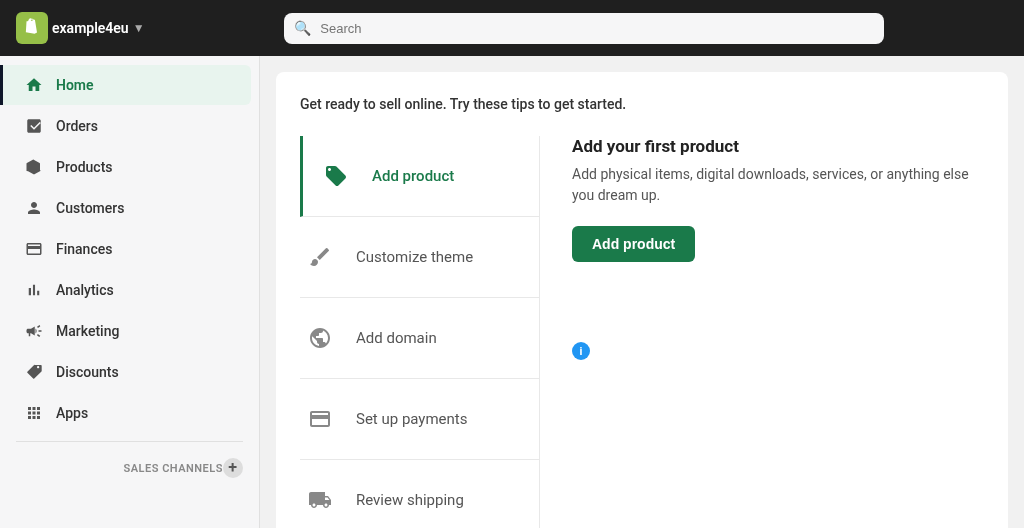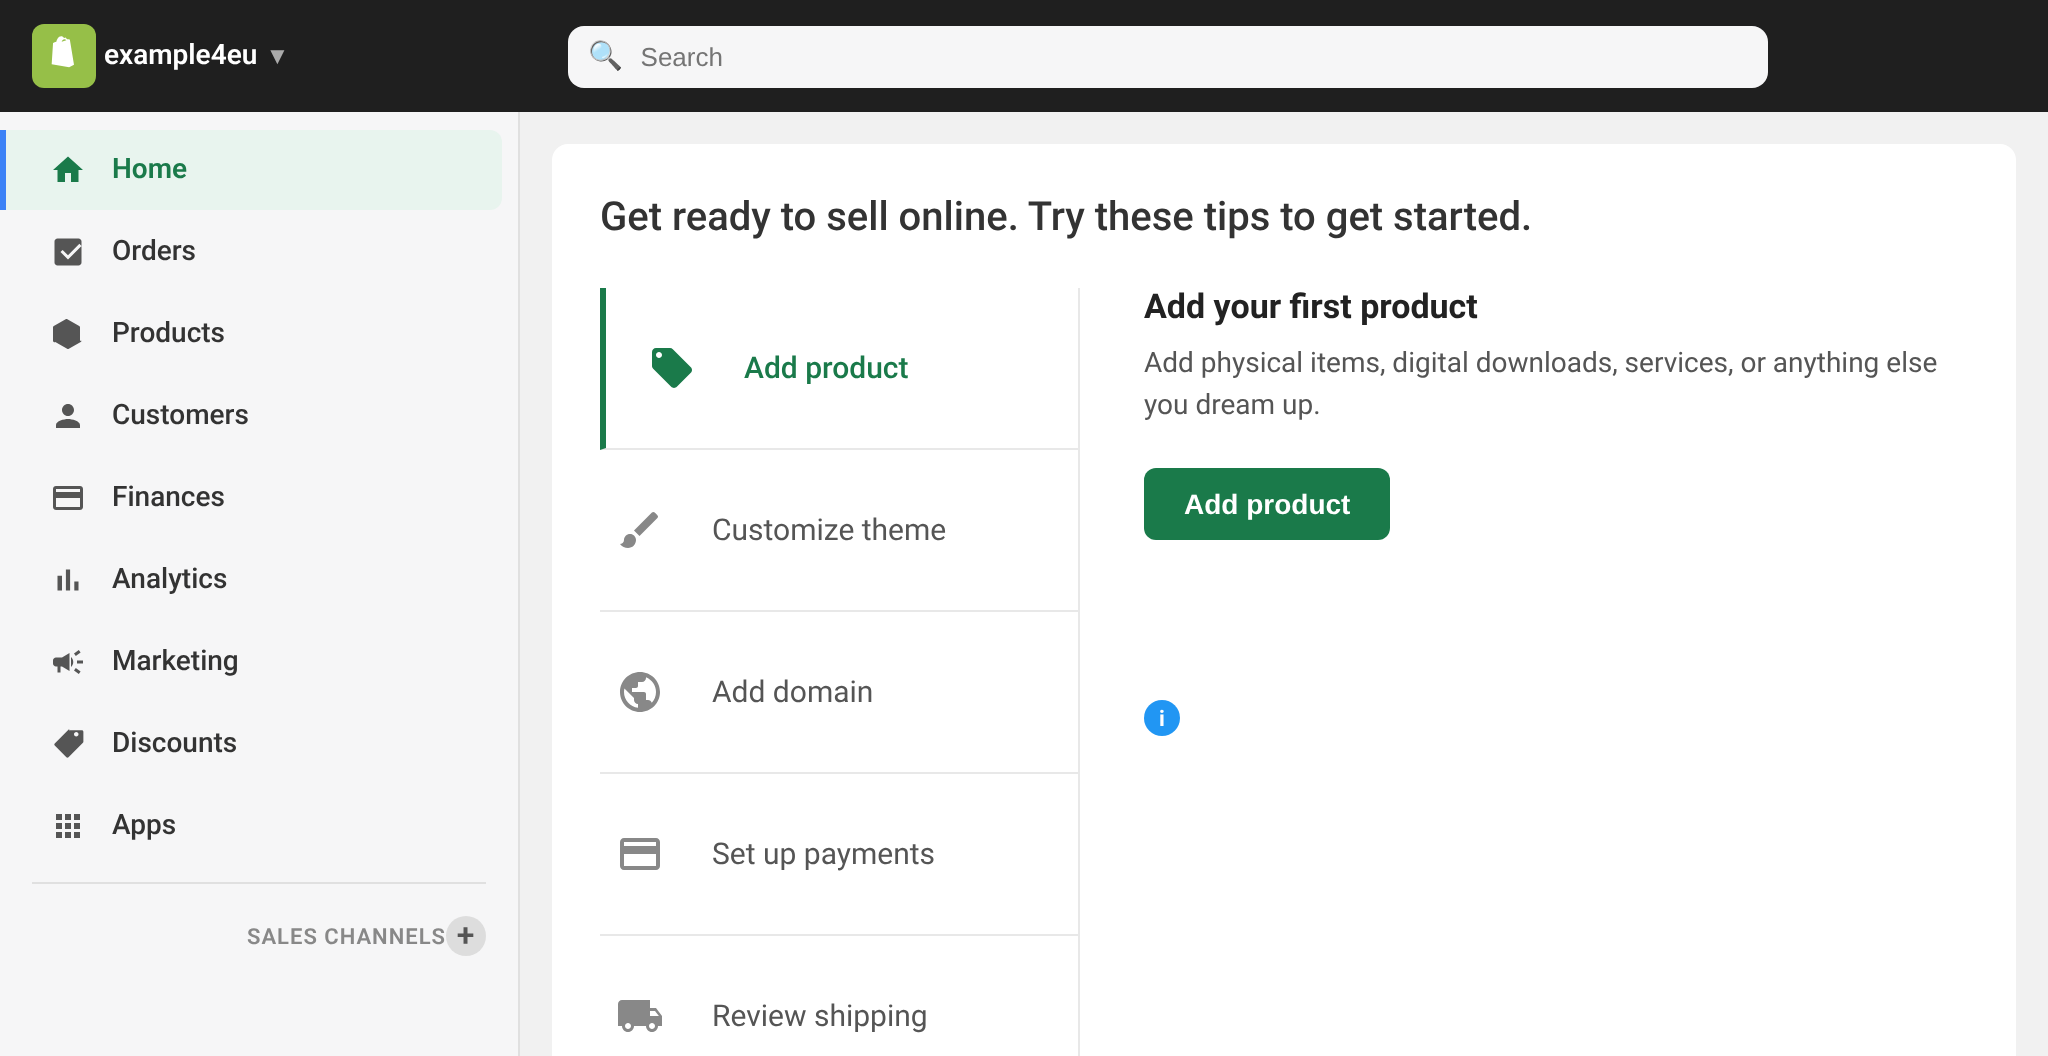"Home" .sidebar-item.active { border-left: 3px solid #3b82f6 -> 3px solid #0f172a }
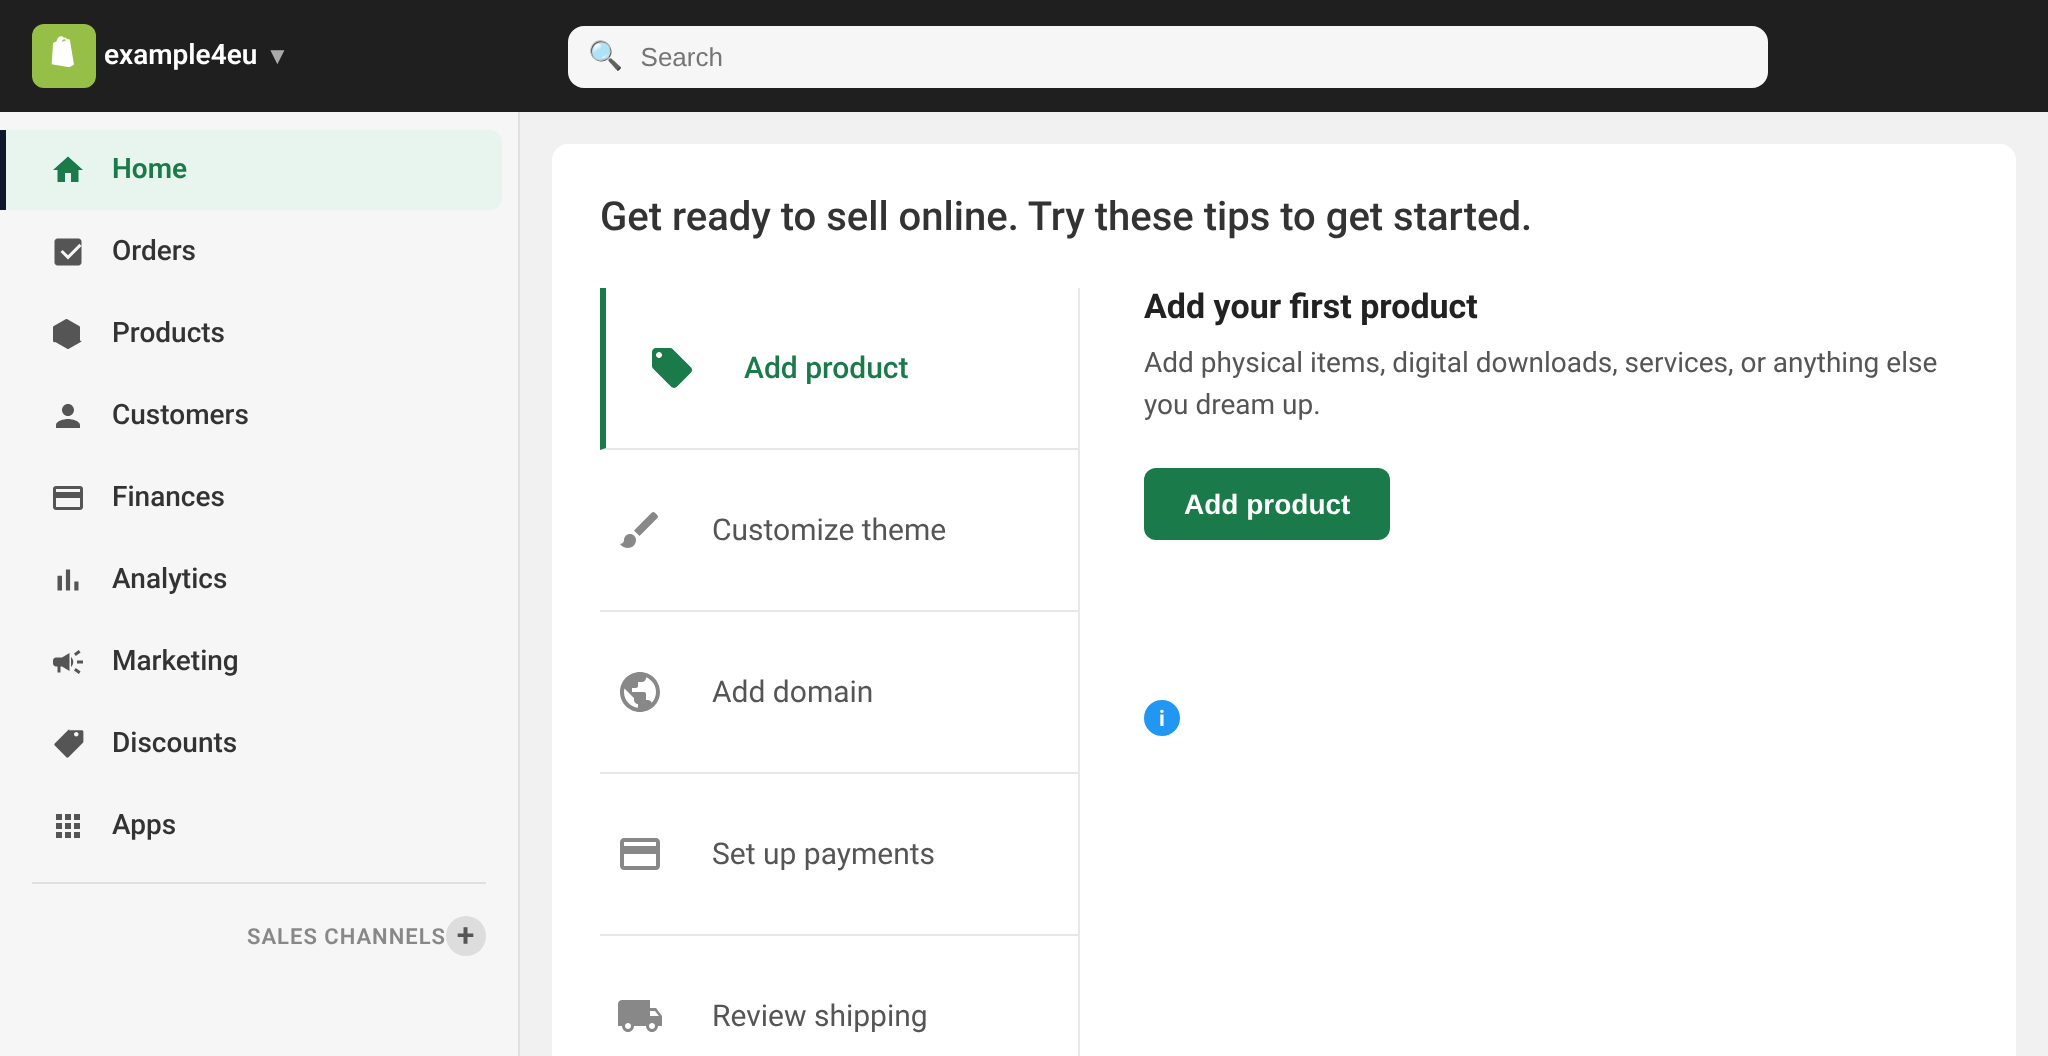"Get ready to sell online." .page-heading { font-size: 20px -> 14px }
